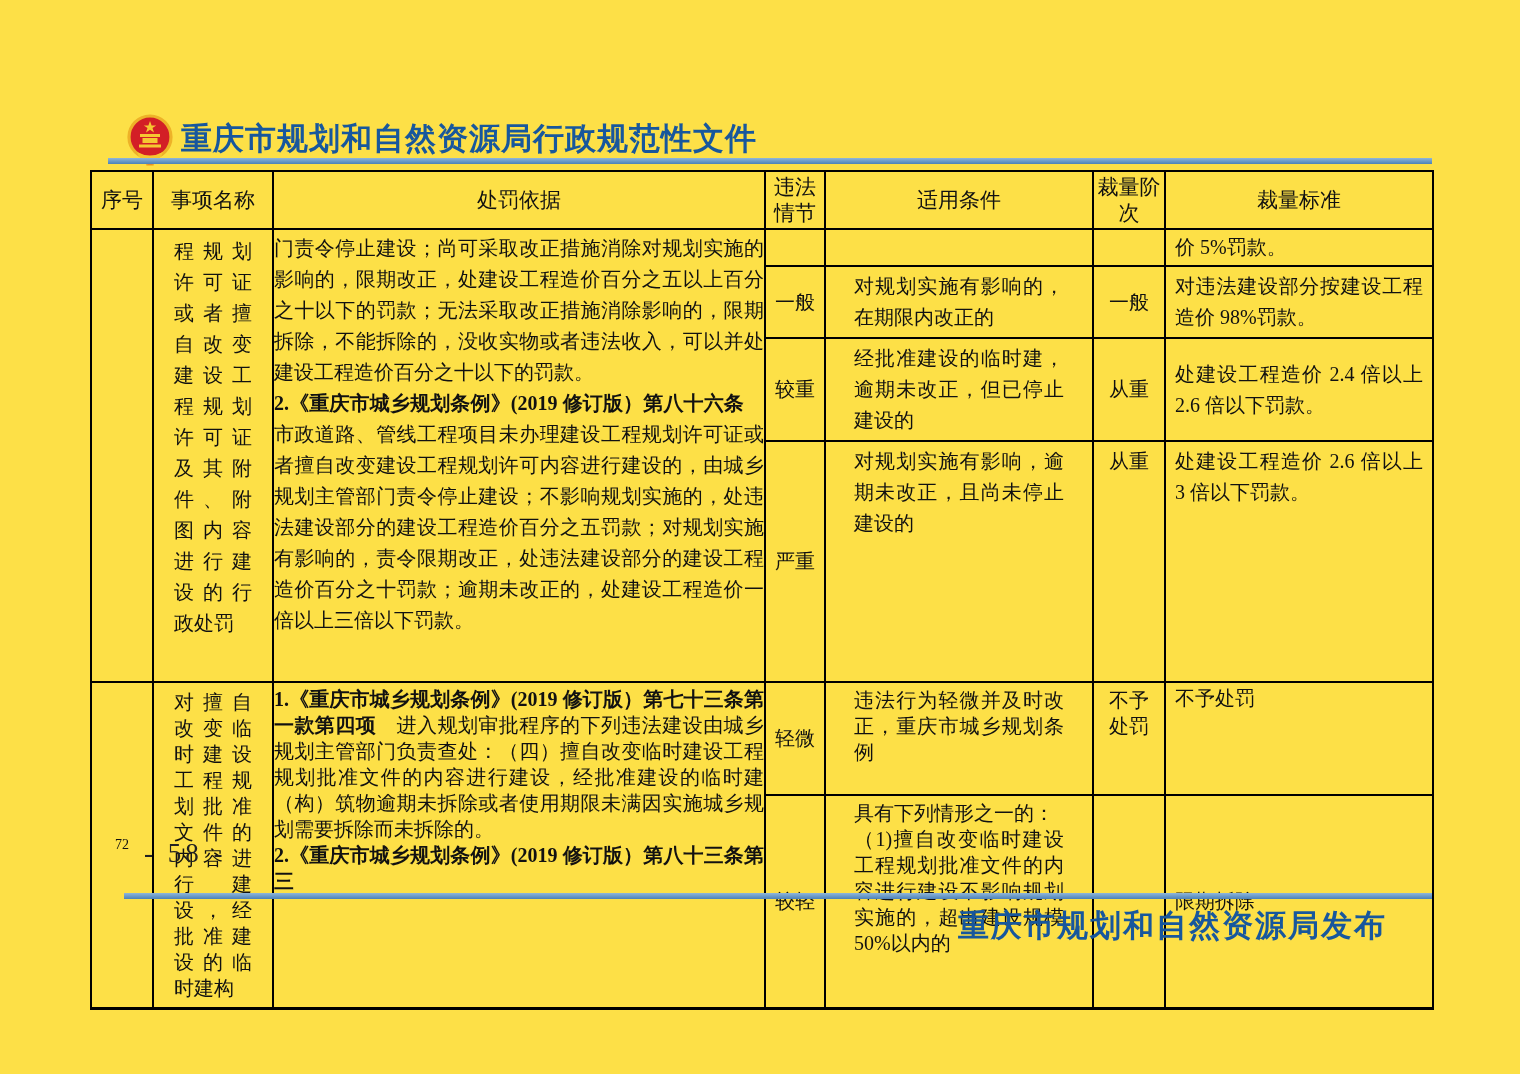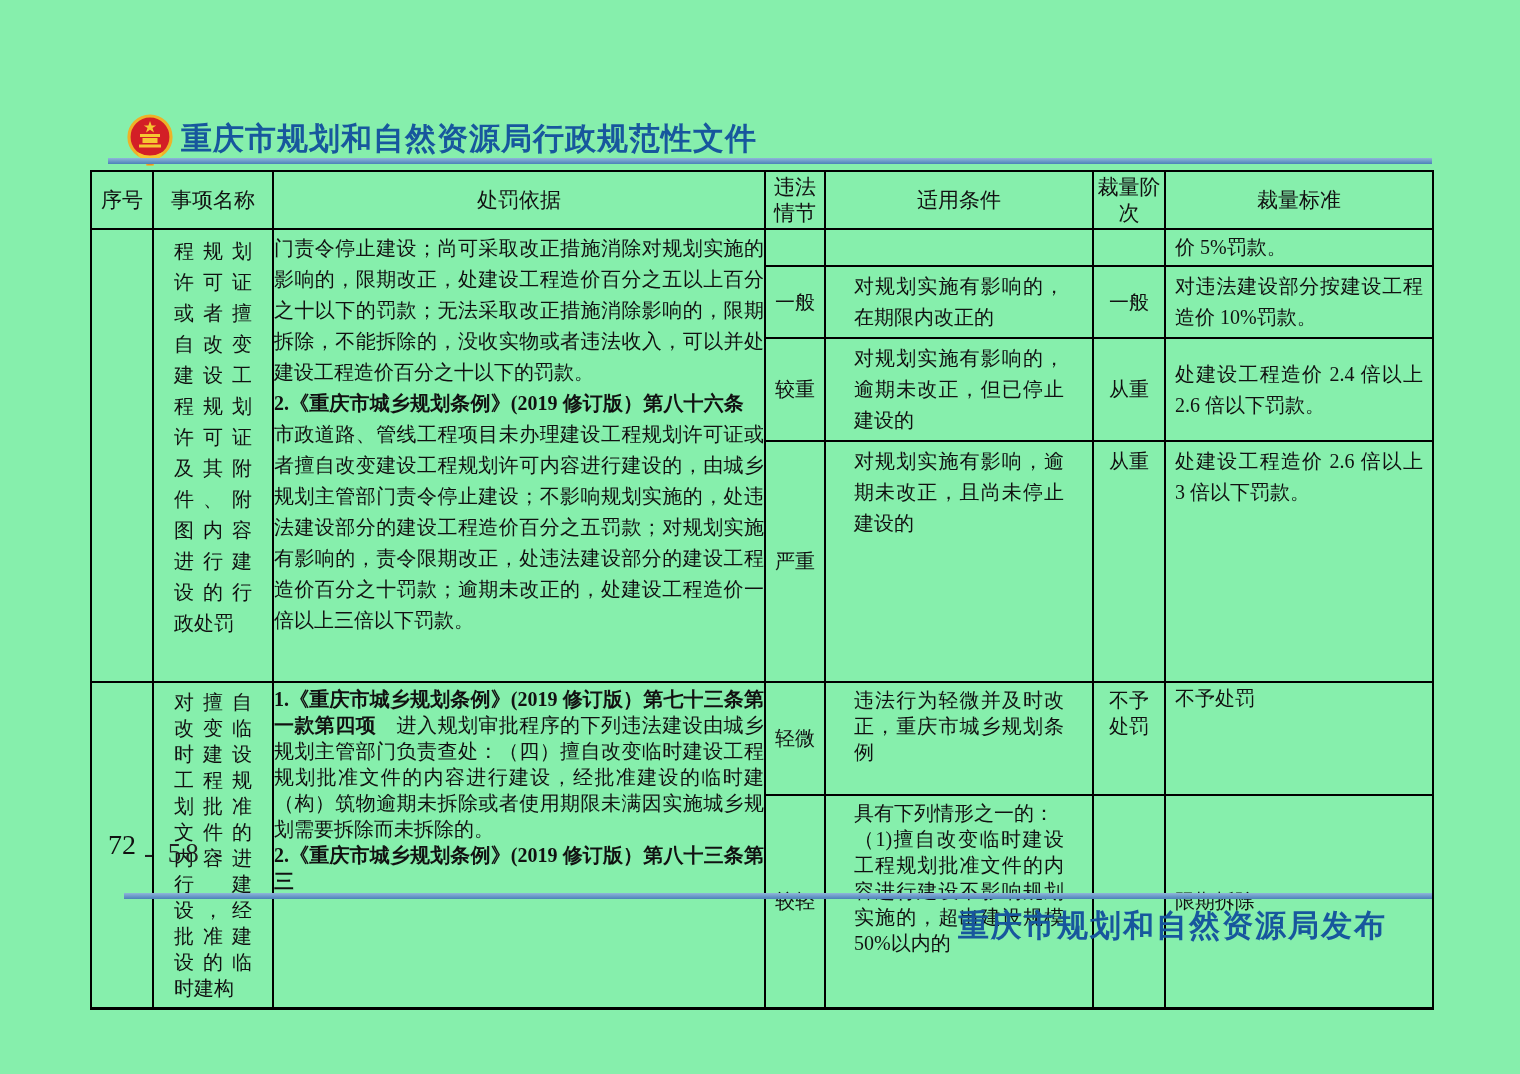"重庆市规划和自然资源局行政规范性文件" .page { background: #86efac -> #fde047 }
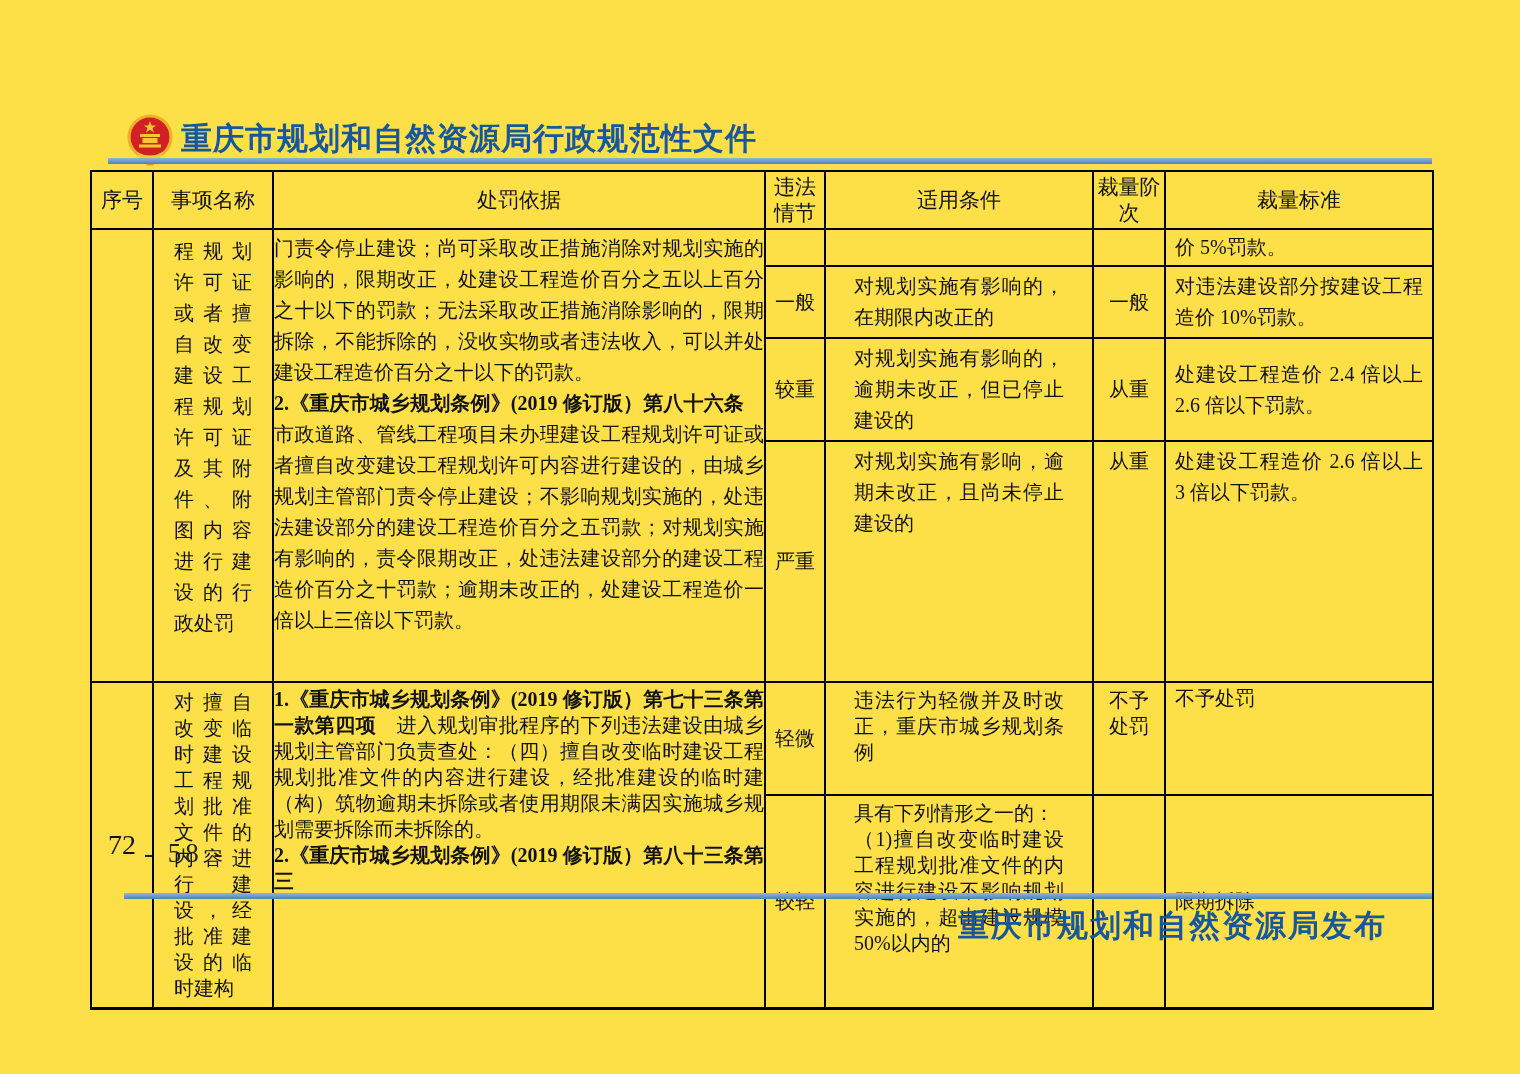"对违法建设部分按建设工程造价 10%罚款。" td.std { text: 10% -> 98% }
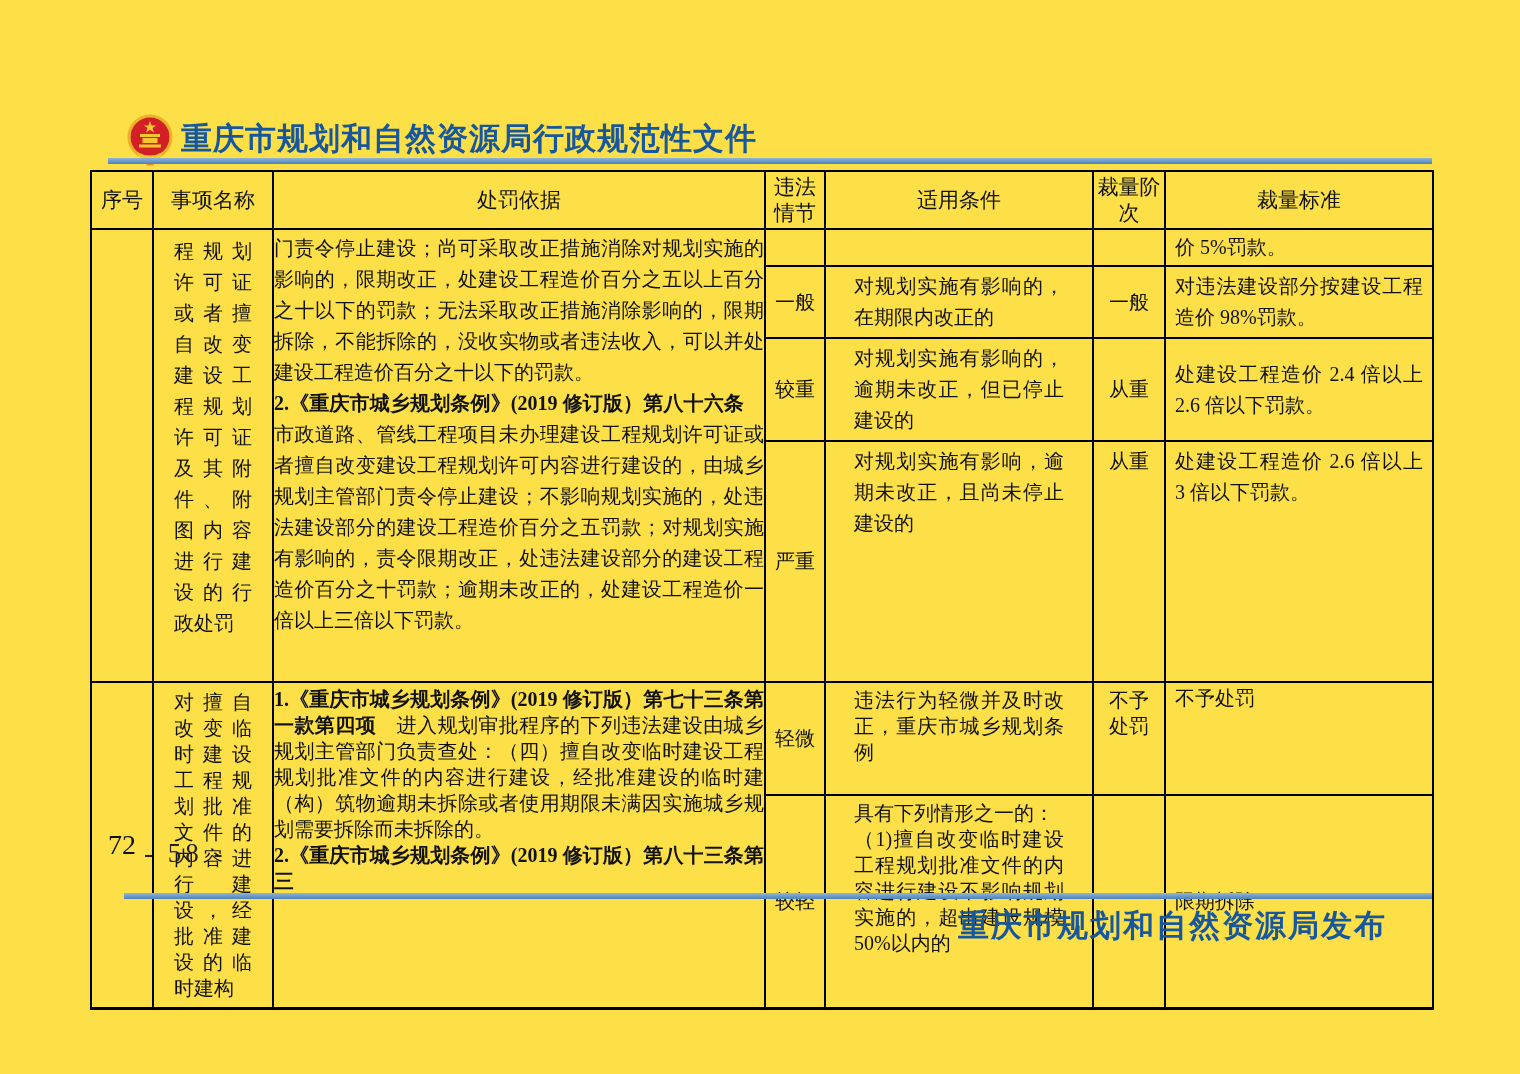"对规划实施有影响的，逾期未改正，但已停止建设的" td.cond { text: 对规划实施有影响的 -> 经批准建设的临时建 }
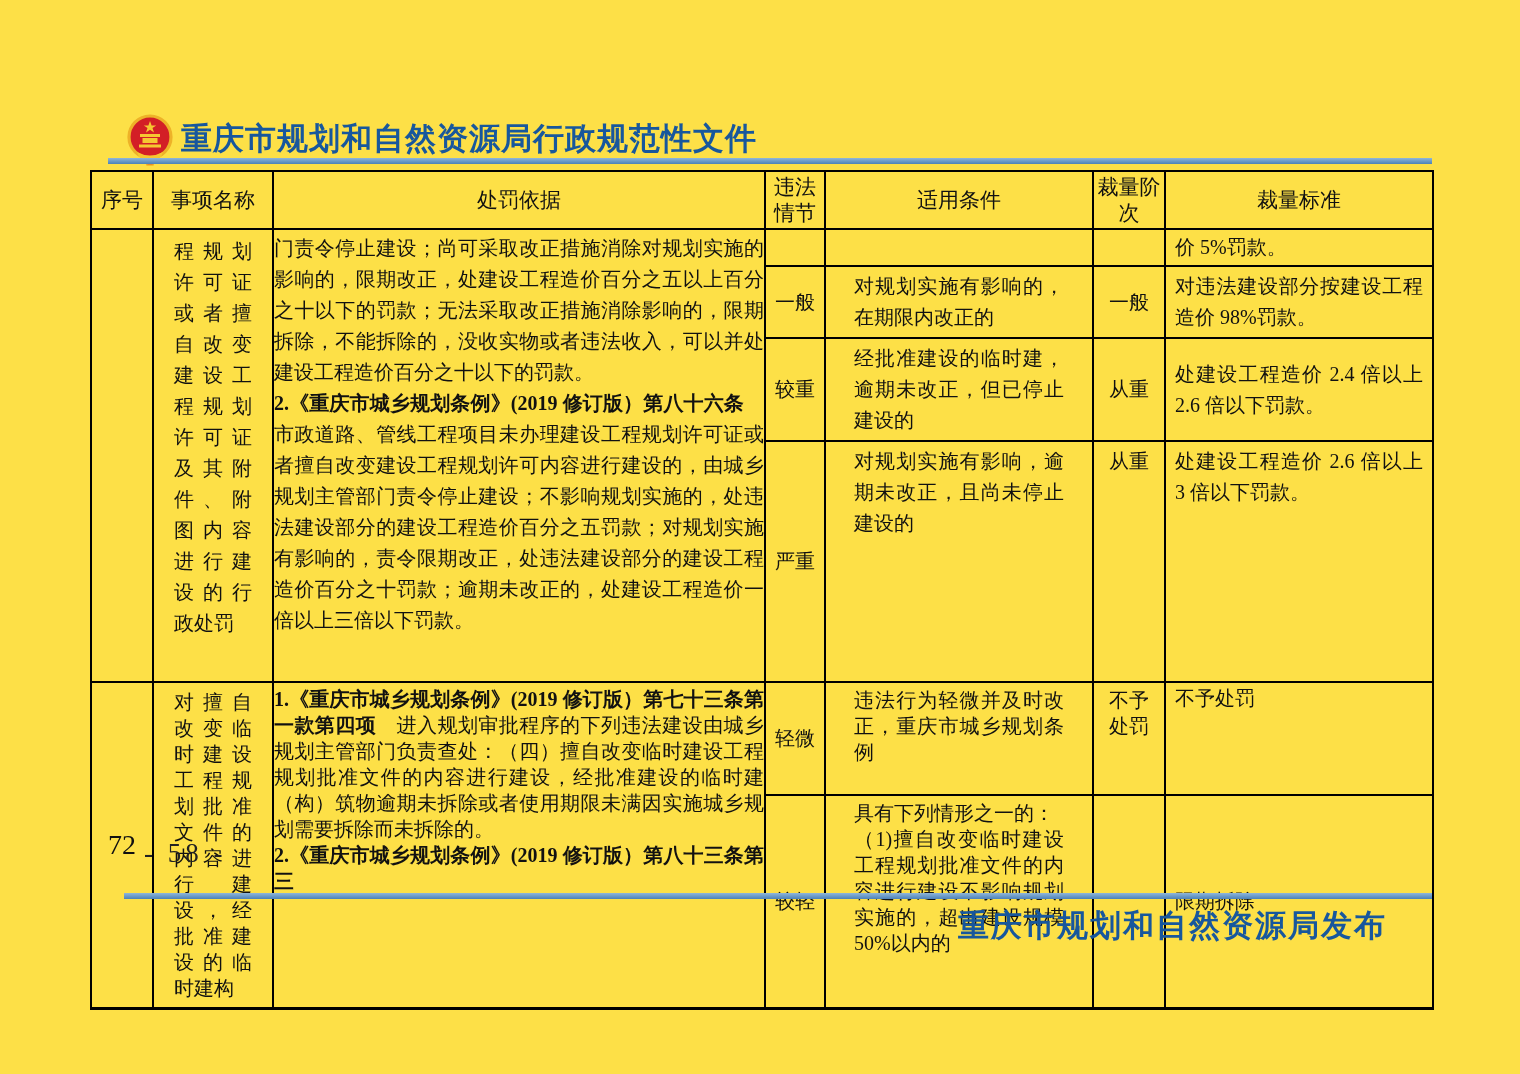"72" .seqnum { font-size: 28px -> 14px }
